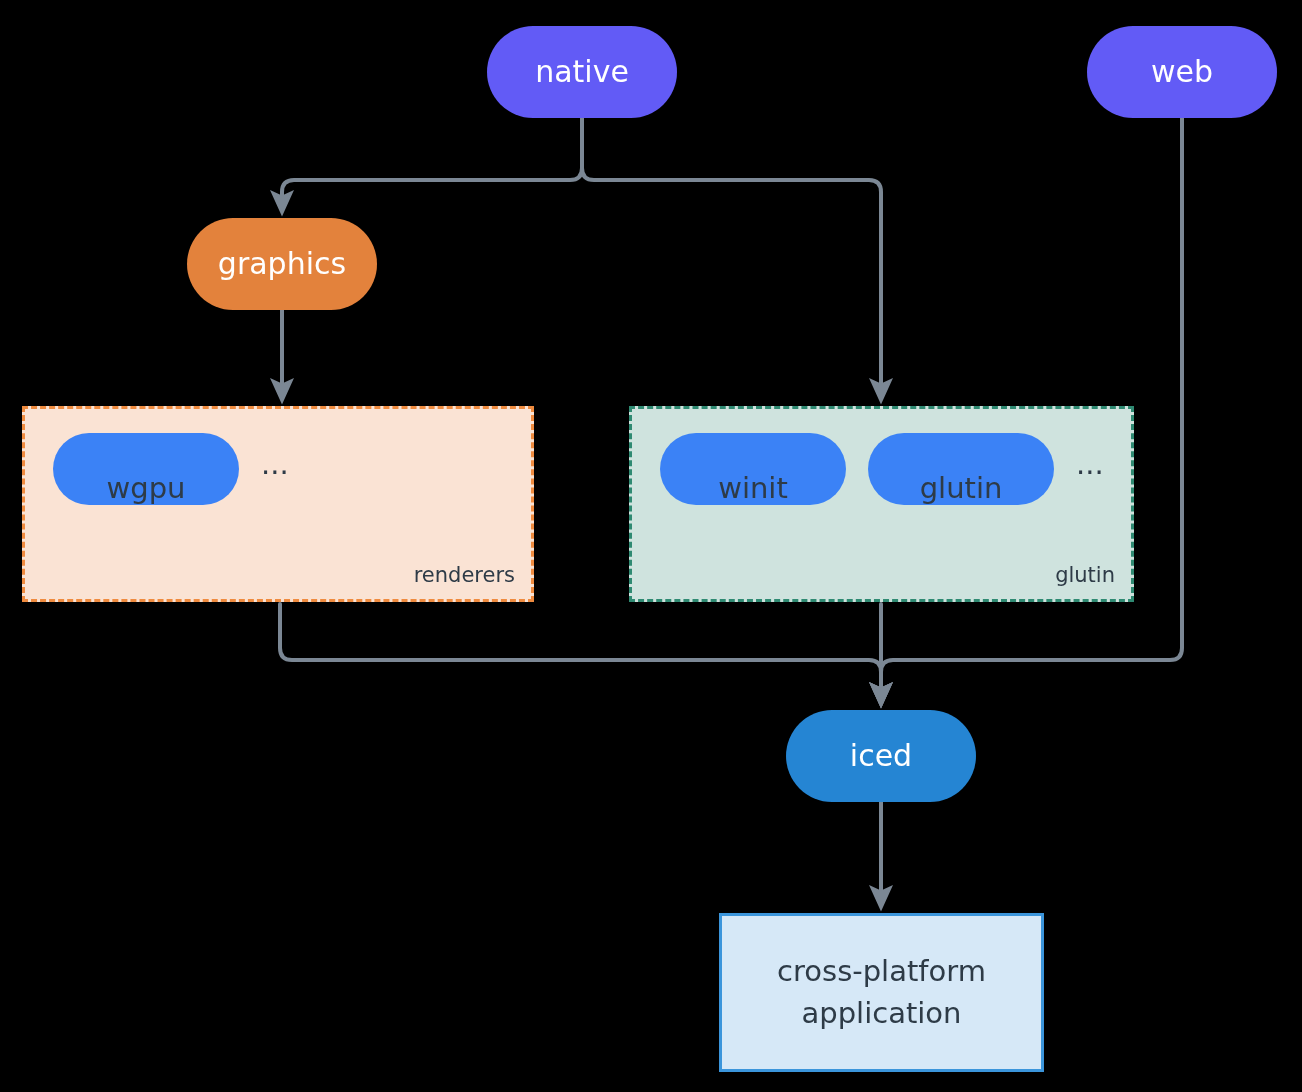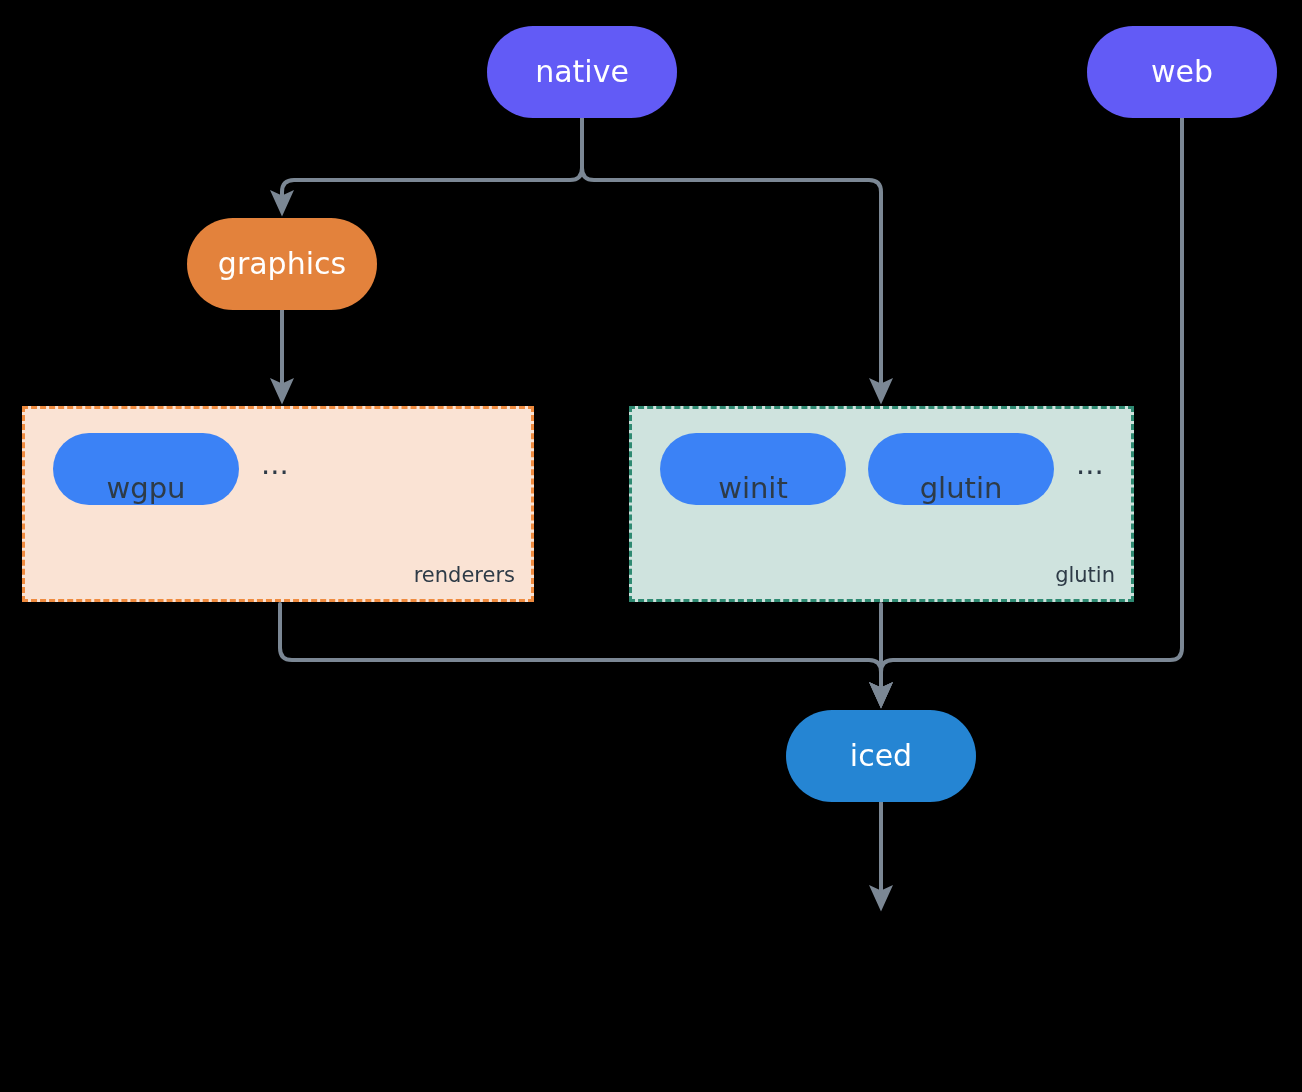"cross-platform" div.node { html: none -> <div> <span>cross-platform</span> <span>application</span> </div> }
